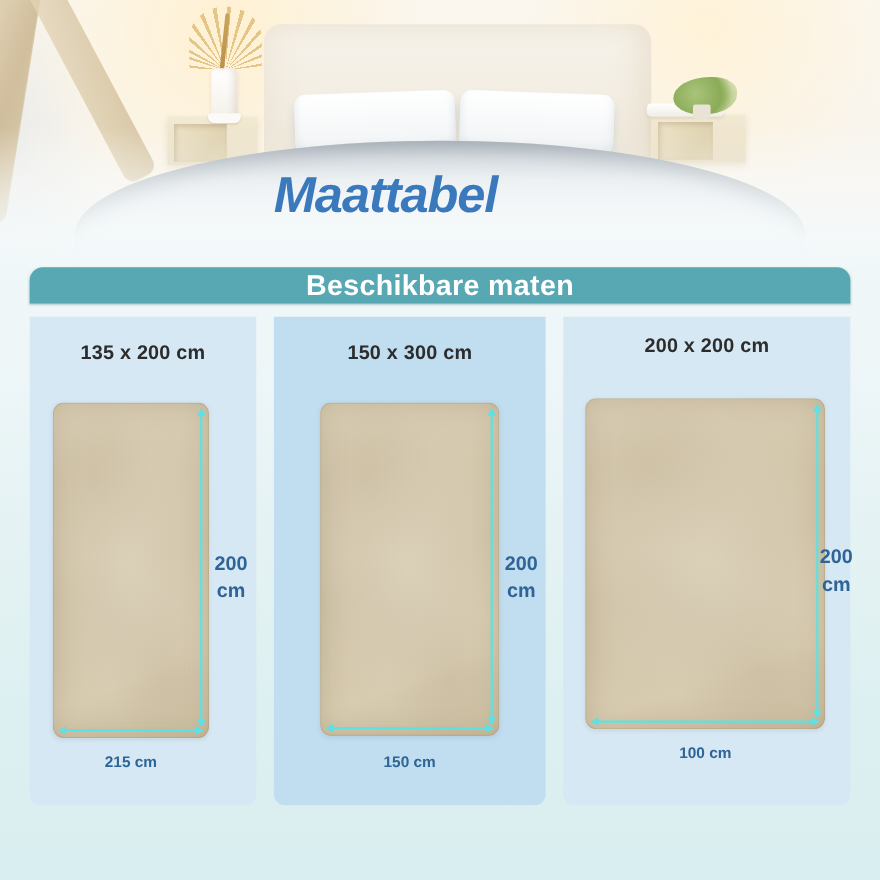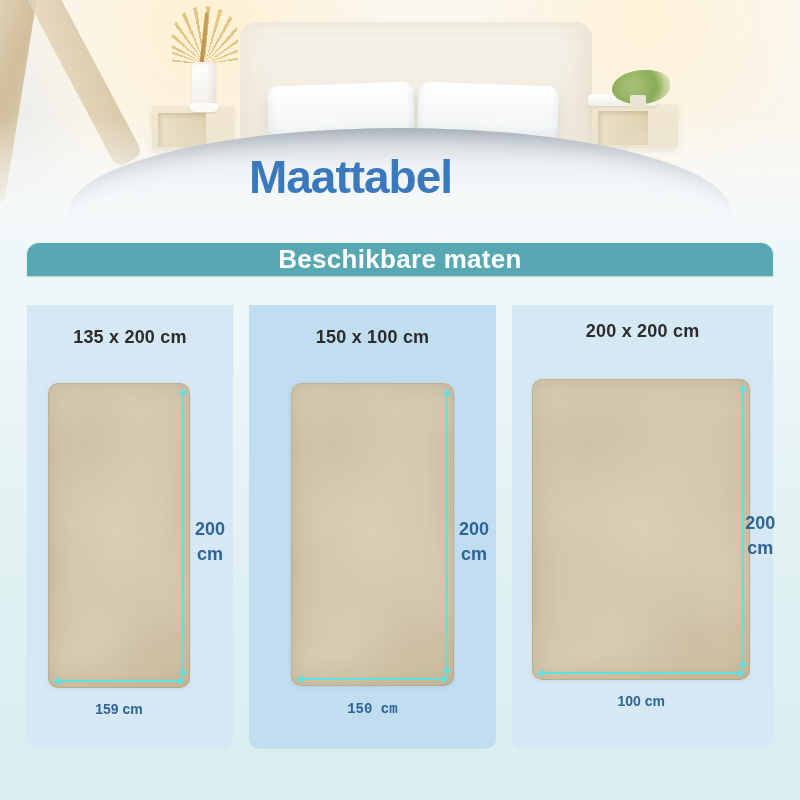"Maattabel" .page-title { font-style: none -> italic }
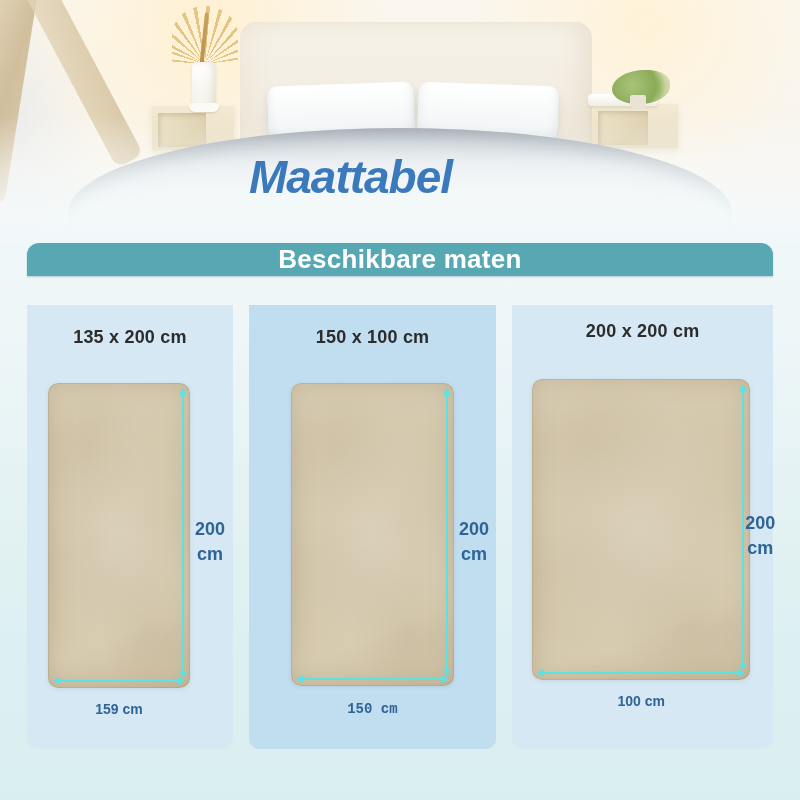"135 x 200 cm" .cards { top: 62px -> 45px }
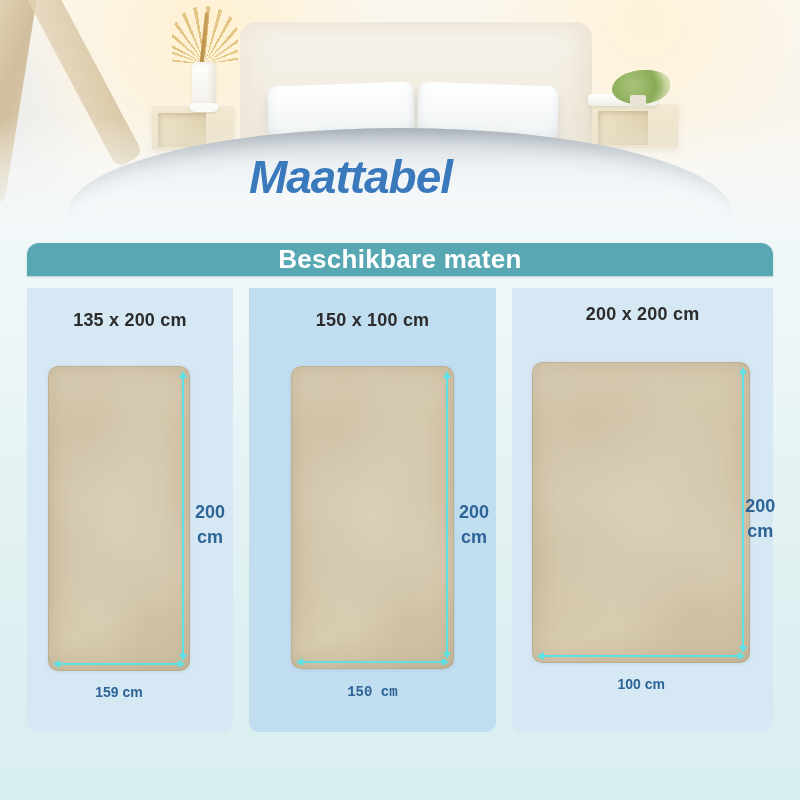"150 x 100 cm" div.size-title { text: 100 -> 300 }
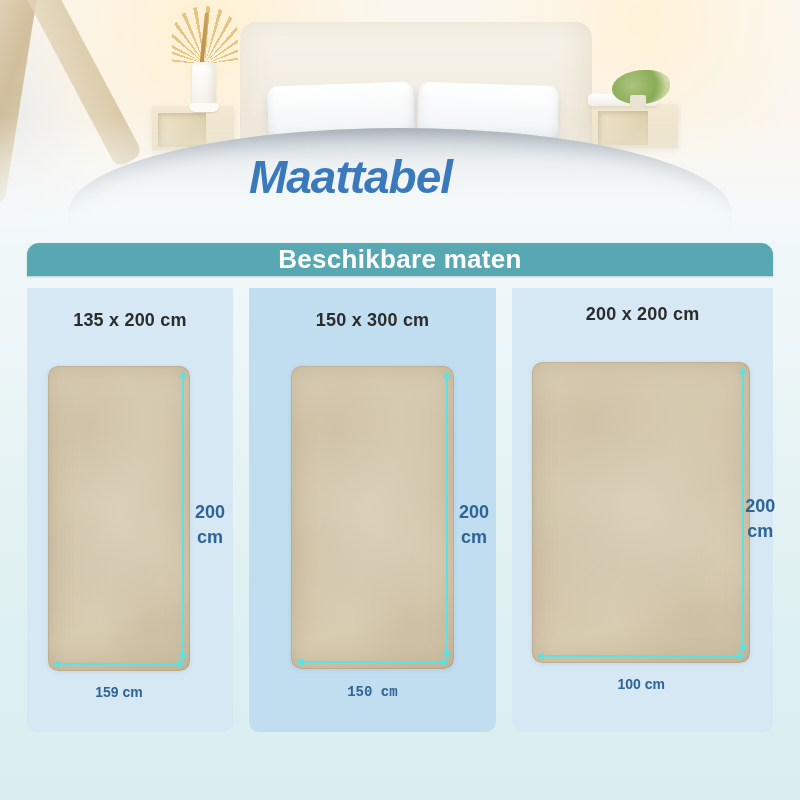"159 cm" div.width-label { text: 159 -> 215 }
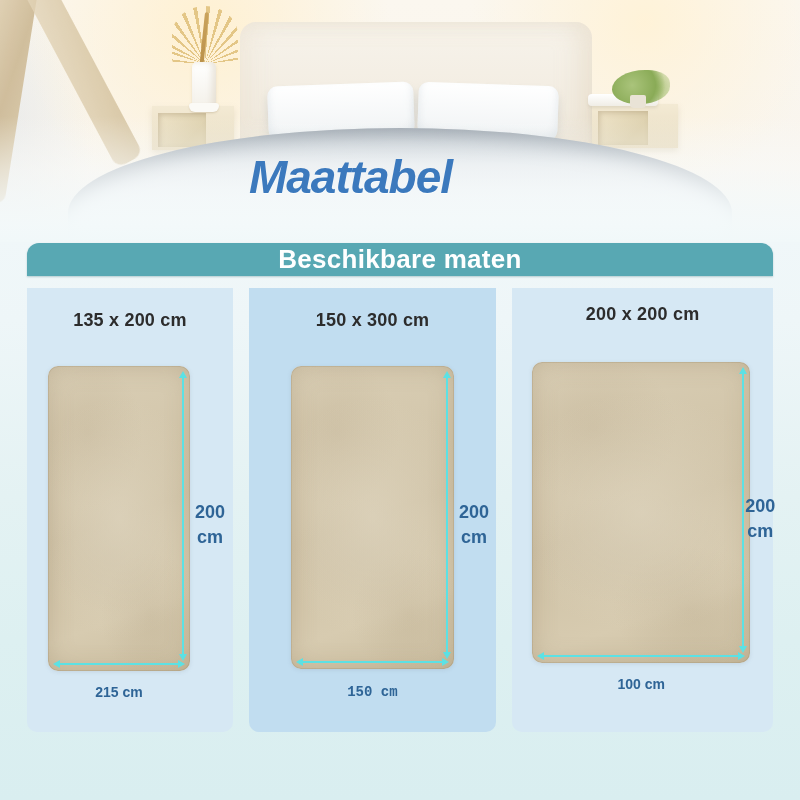"150 cm" .card2 .width-label { font-family: Liberation Mono, monospace -> none }
